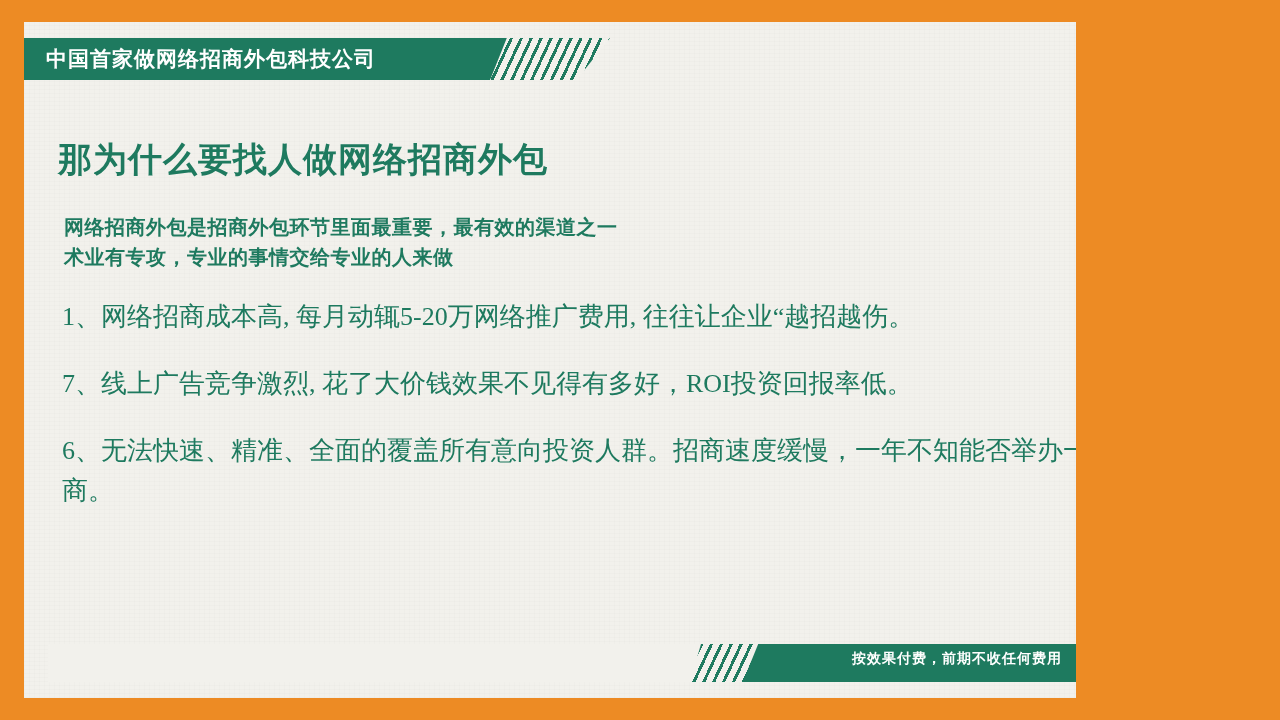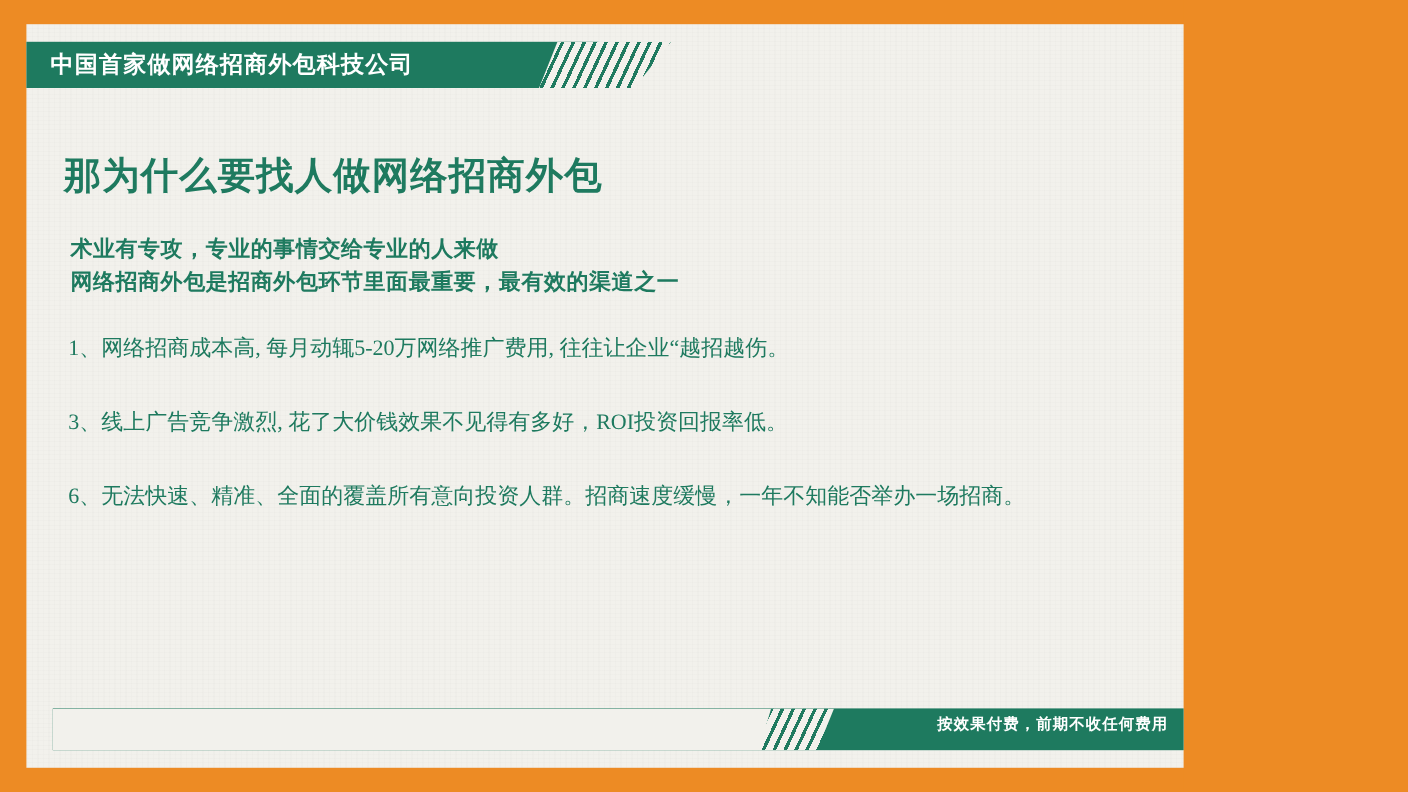"术业有专攻，专业的事情交给专业的人来做" div { order: before "网络招商外包是招商外包环节里面最重要，最有效的渠道之一" -> after "网络招商外包是招商外包环节里面最重要，最有效的渠道之一" }
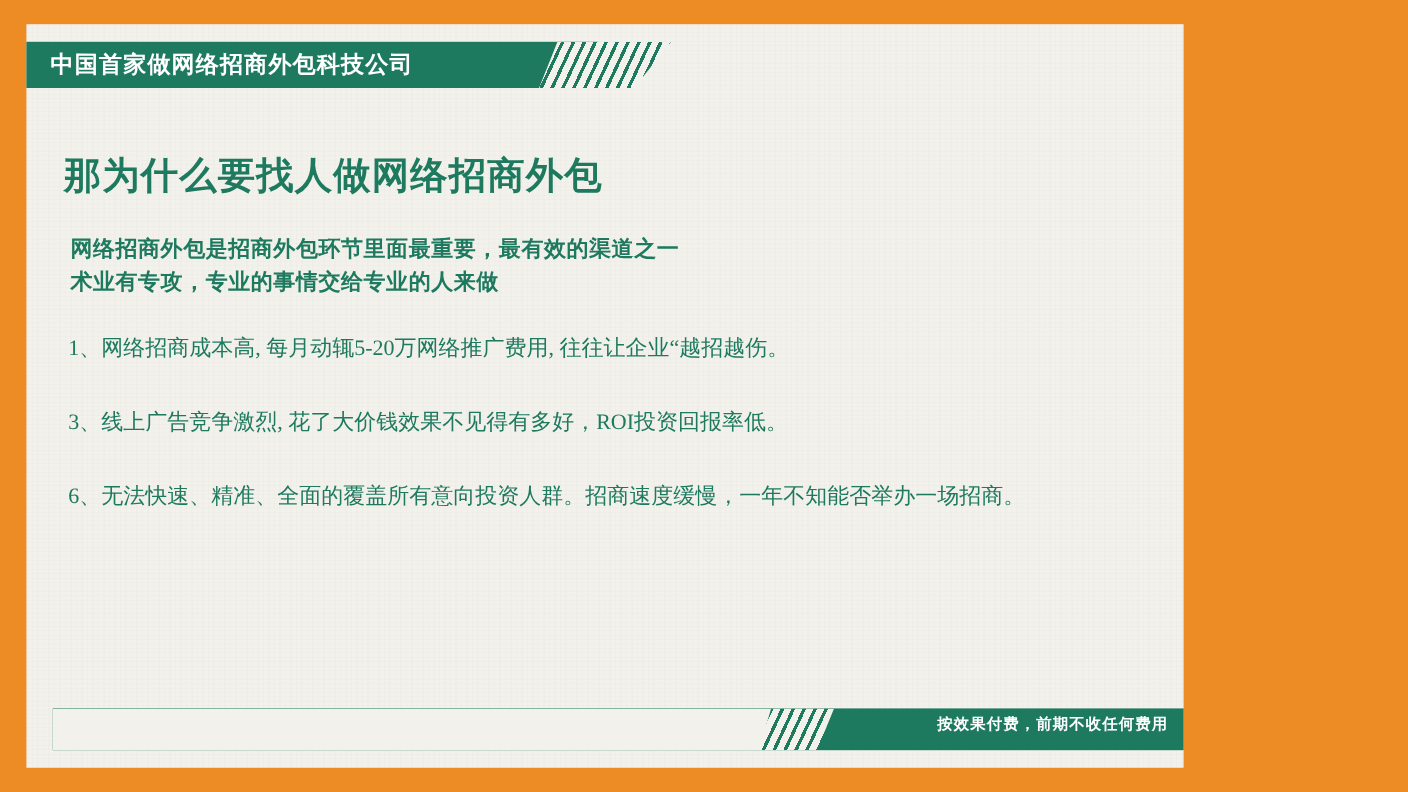"1、网络招商成本高, 每月动辄5-20万网络推广费用, 往往让企业“越招越伤。" .body-list { font-size: 20px -> 26px }
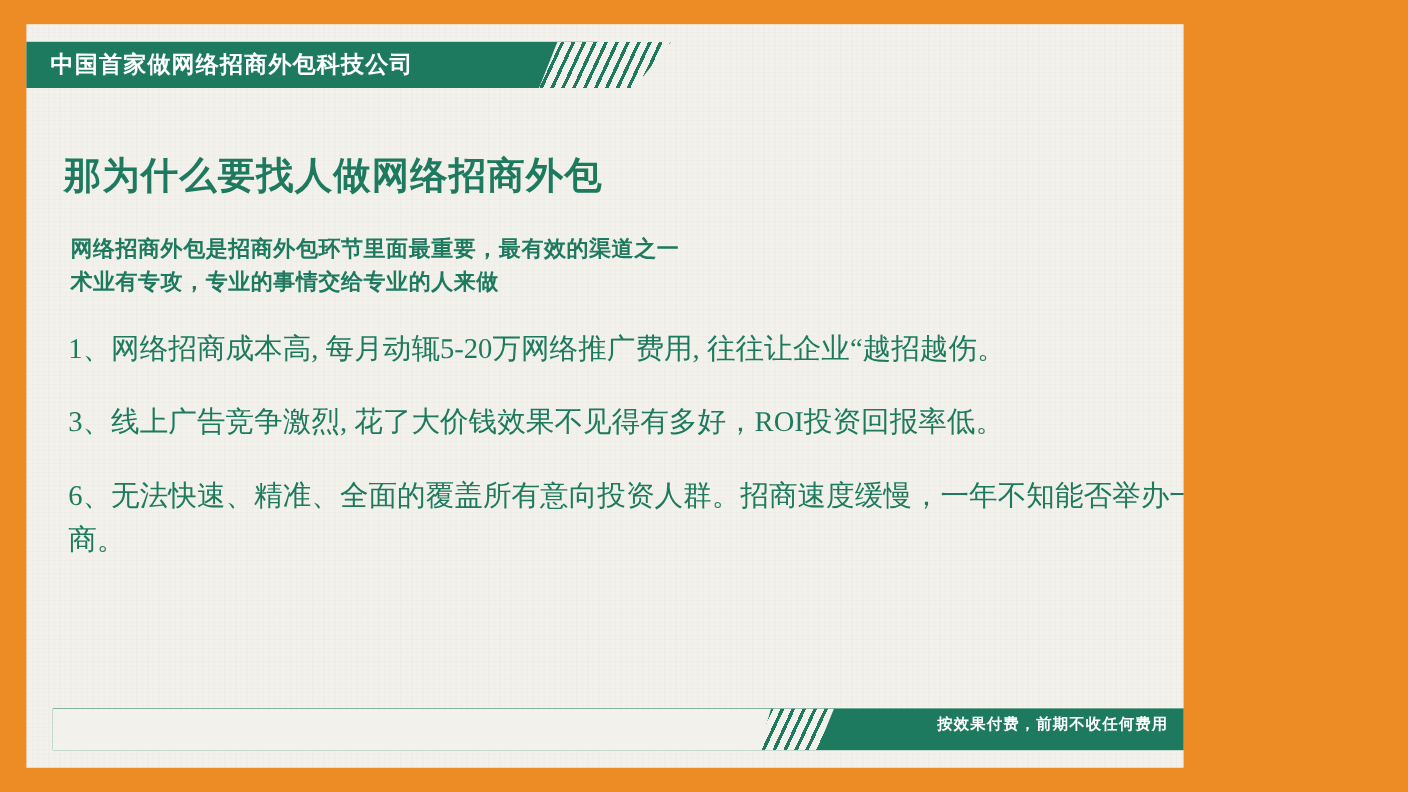"3、线上广告竞争激烈, 花了大价钱效果不见得有多好，ROI投资回报率低。" div.body-item { text: 3 -> 7 }
